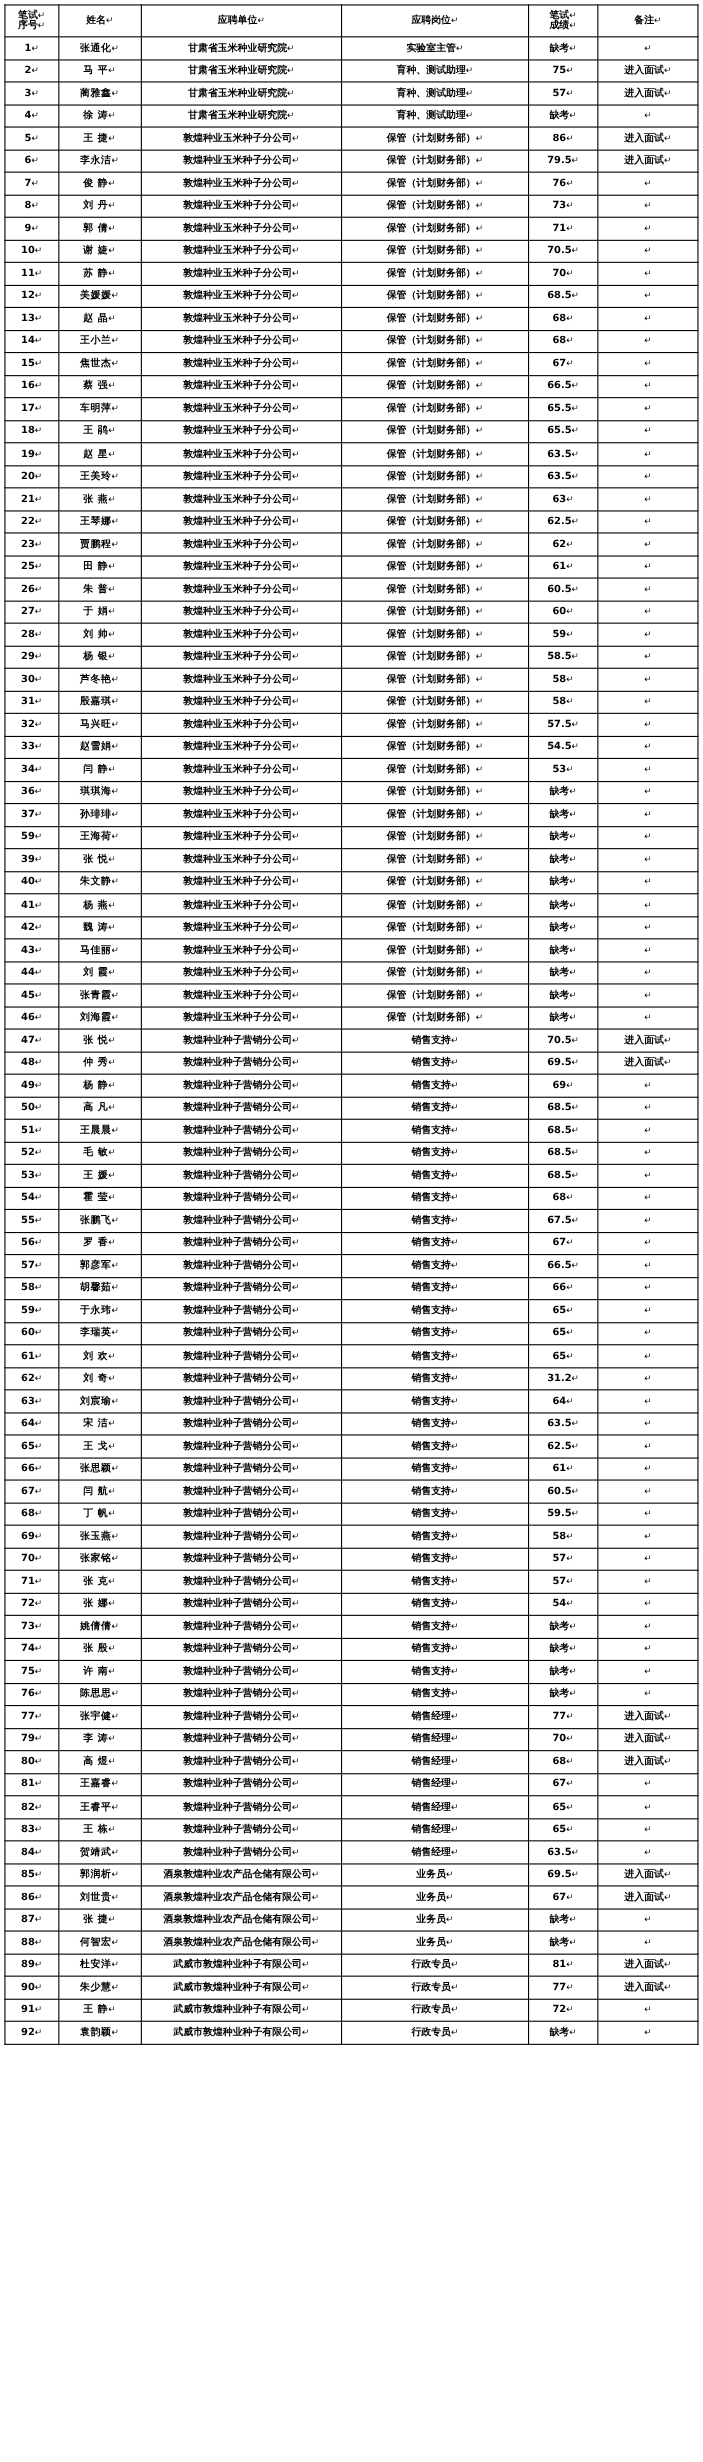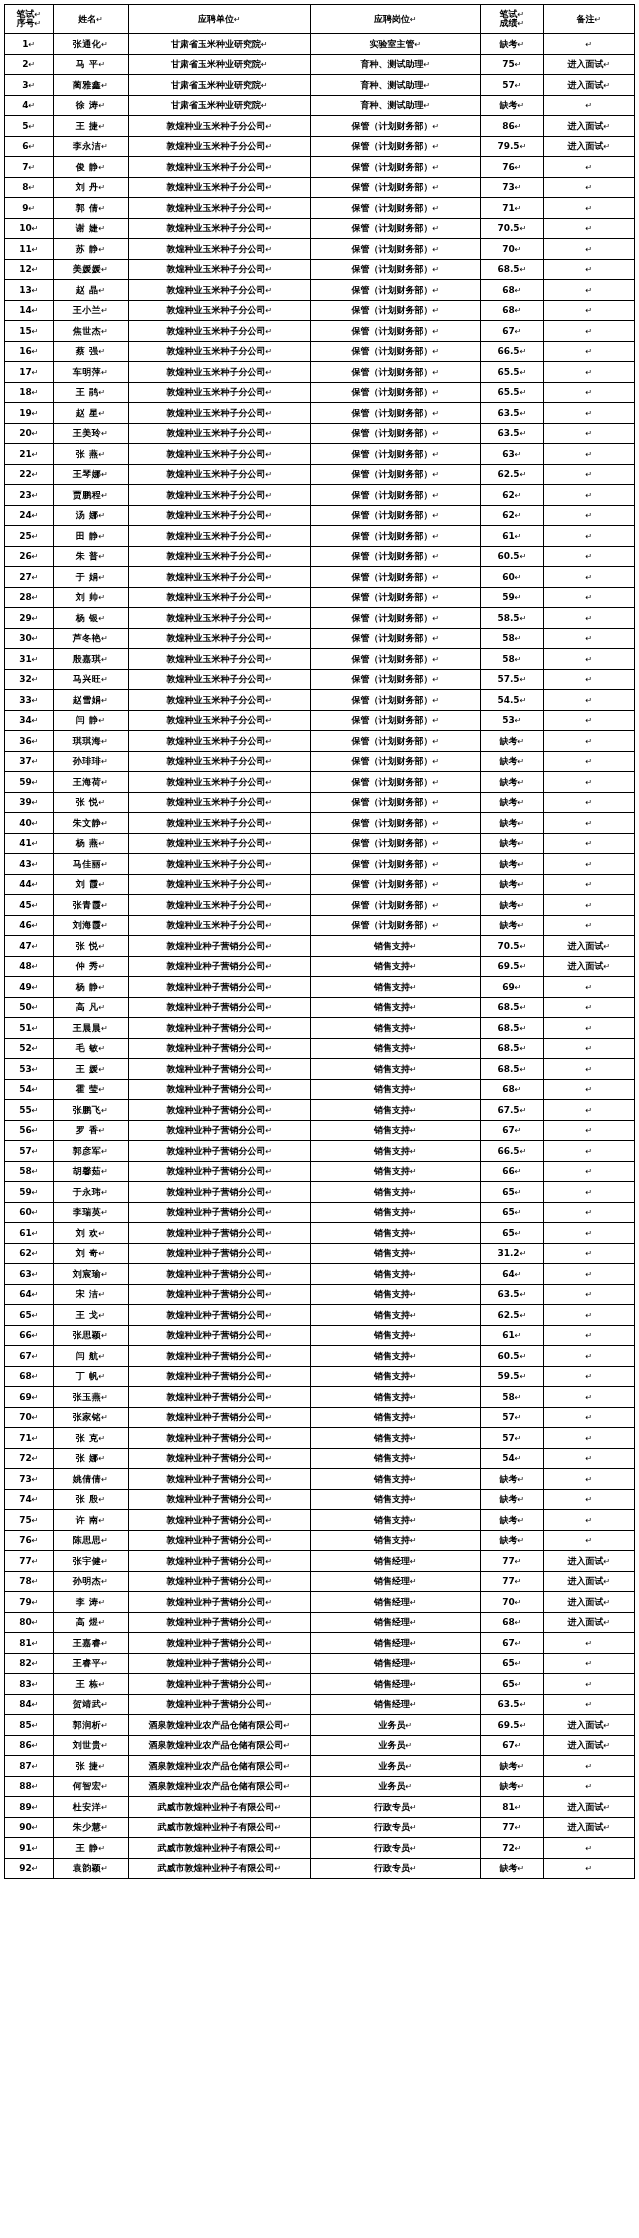"24↵" tr { html: <tr> <td><span>24</span><span>↵</span></td> <td><span>汤 娜</span><span>↵</span></td> <td><span>敦煌种业玉米种子分公司</span><span>↵</span></td> <td><span>保管（计划财务部）</span><span>↵</span></td> <td><span>62</span><span>↵</span></td> <td><span></span><span>↵</span></td> </tr> -> none }
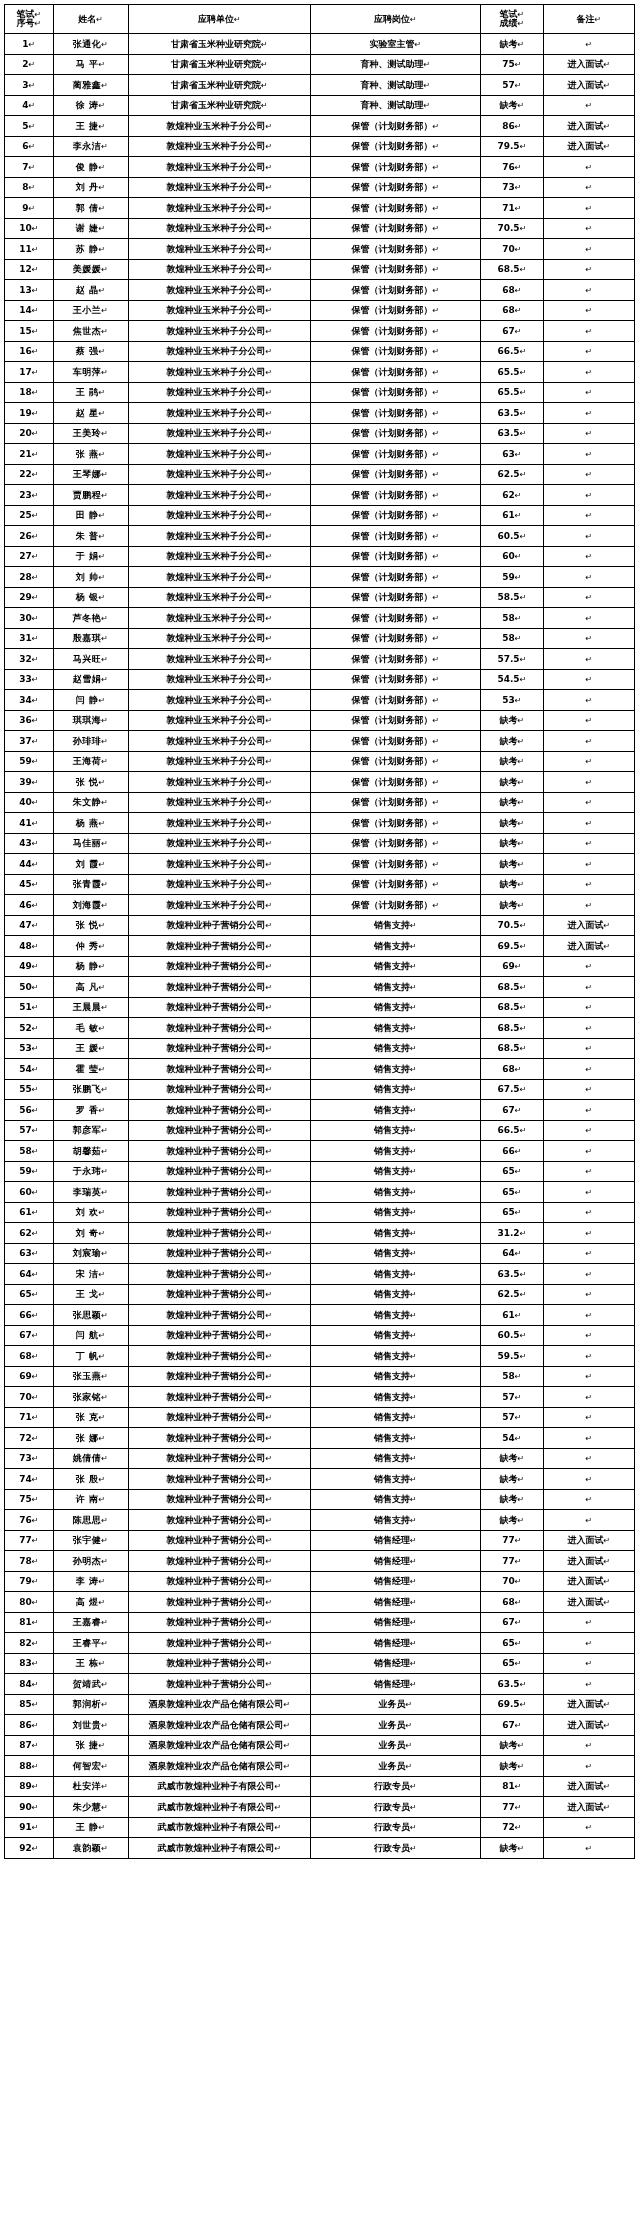"42↵" tr { html: none -> <tr> <td><span>42</span><span>↵</span></td> <td><span>魏 涛</span><span>↵</span></td> <td><span>敦煌种业玉米种子分公司</span><span>↵</span></td> <td><span>保管（计划财务部）</span><span>↵</span></td> <td><span>缺考</span><span>↵</span></td> <td><span></span><span>↵</span></td> </tr> }
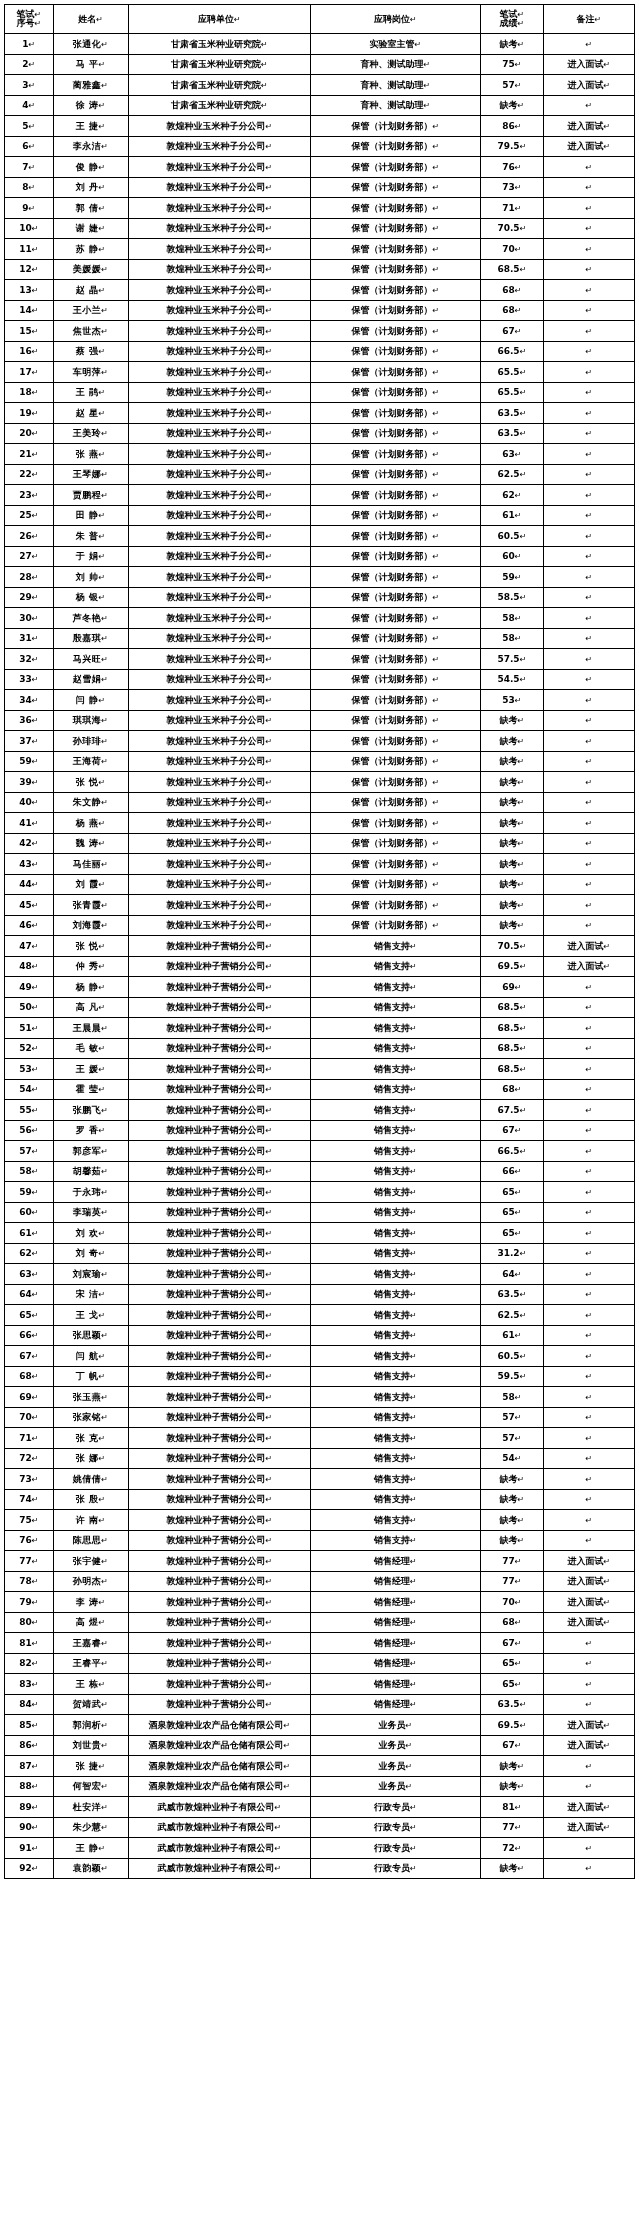"78↵" tr { html: <tr> <td><span>78</span><span>↵</span></td> <td><span>孙明杰</span><span>↵</span></td> <td><span>敦煌种业种子营销分公司</span><span>↵</span></td> <td><span>销售经理</span><span>↵</span></td> <td><span>77</span><span>↵</span></td> <td><span>进入面试</span><span>↵</span></td> </tr> -> none }
